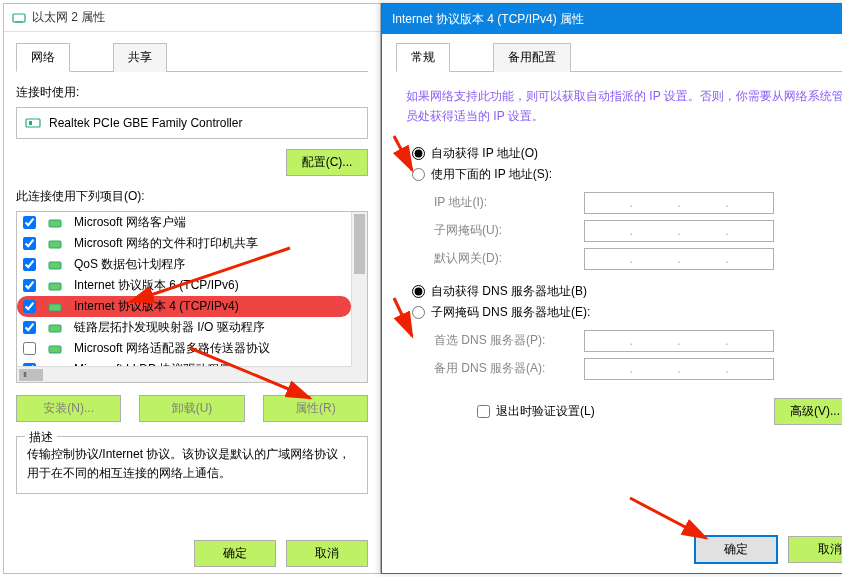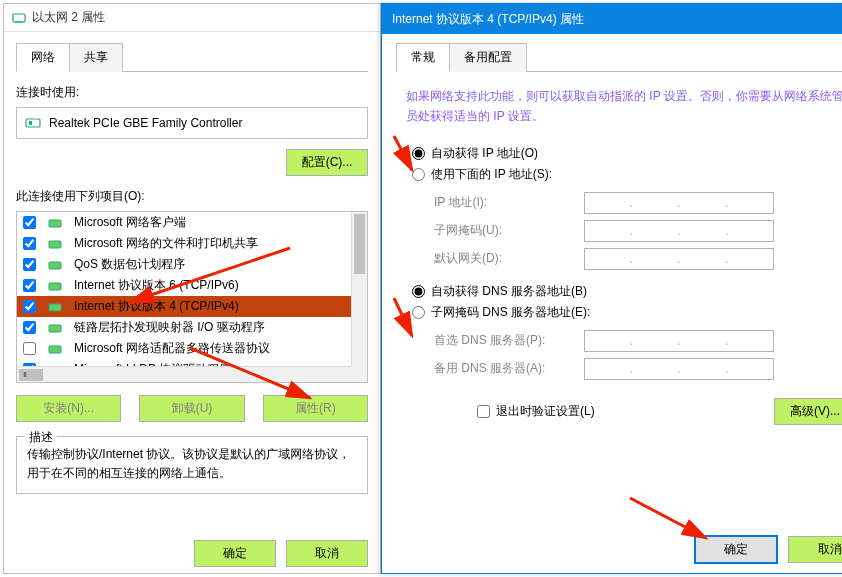"网络" .tabstrip { gap: none -> 44px }
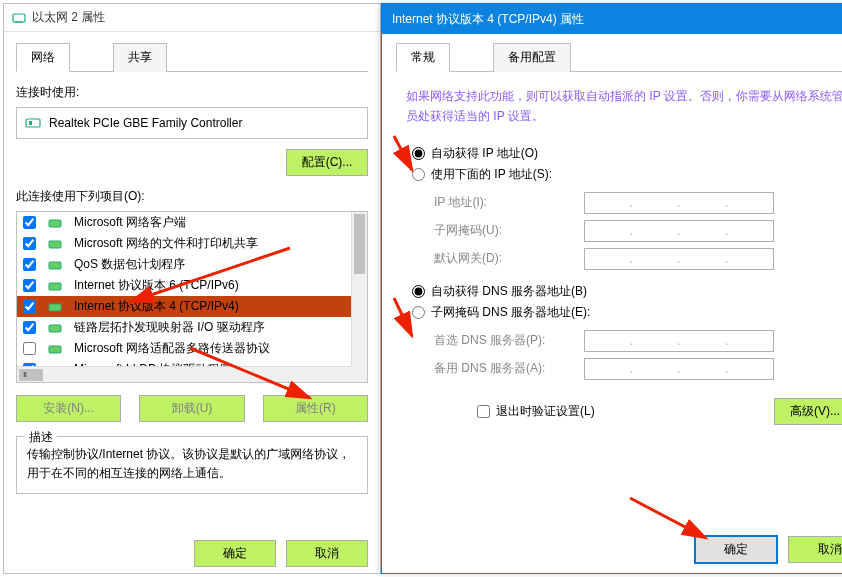"Internet 协议版本 4 (TCP/IPv4)" .item-row.sel { background: #c2410c -> #ef4444; border-radius: none -> 10px }
